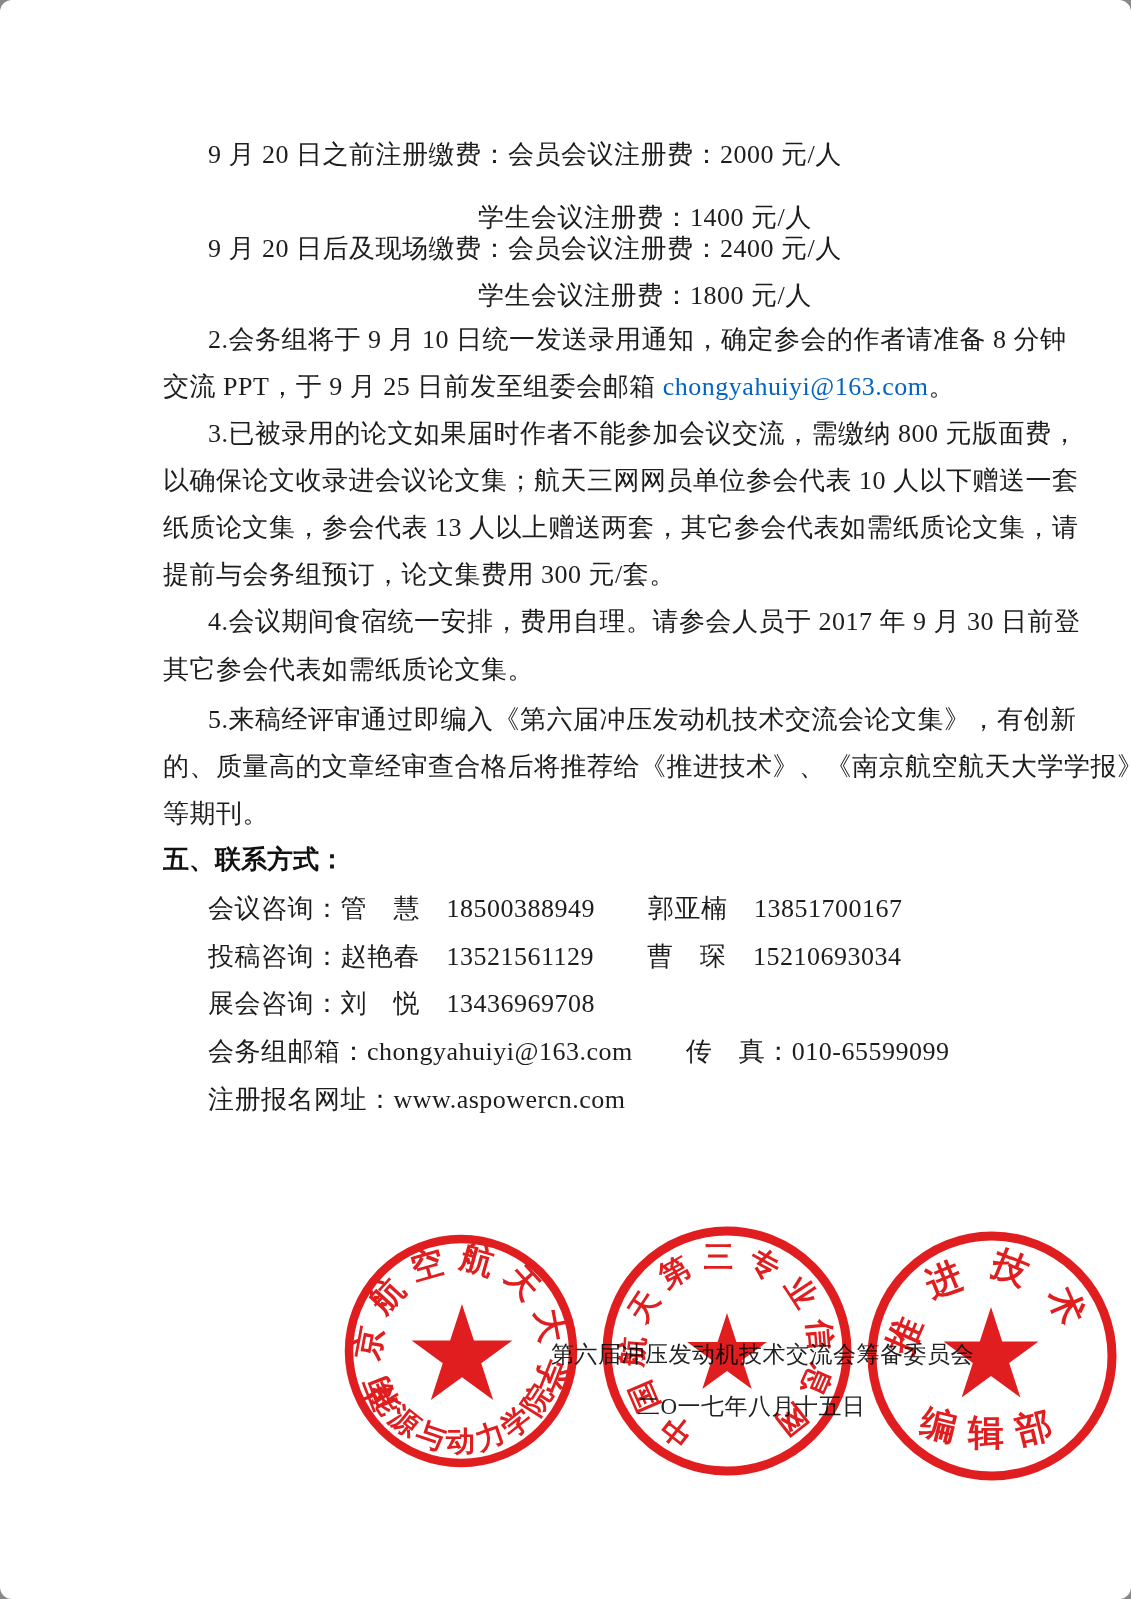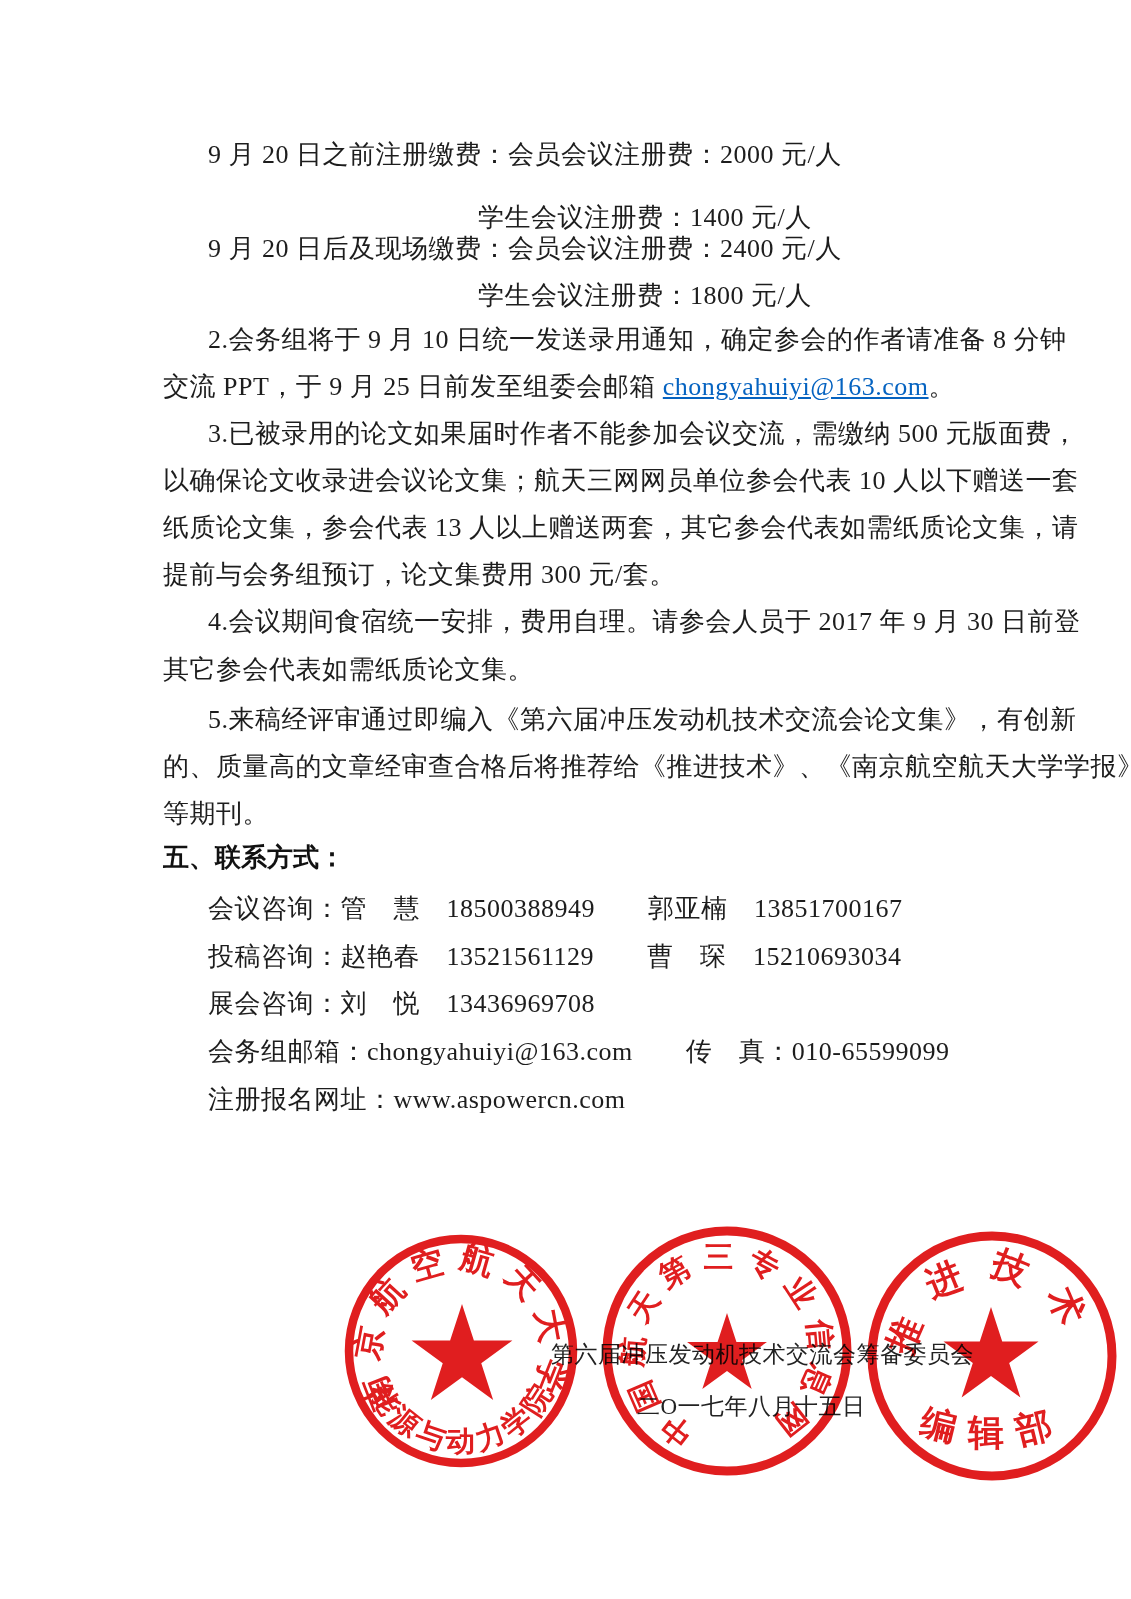"9 月 20 日之前注册缴费：会员会议注册费：2000 元/人" .page { border-radius: none -> 12px }
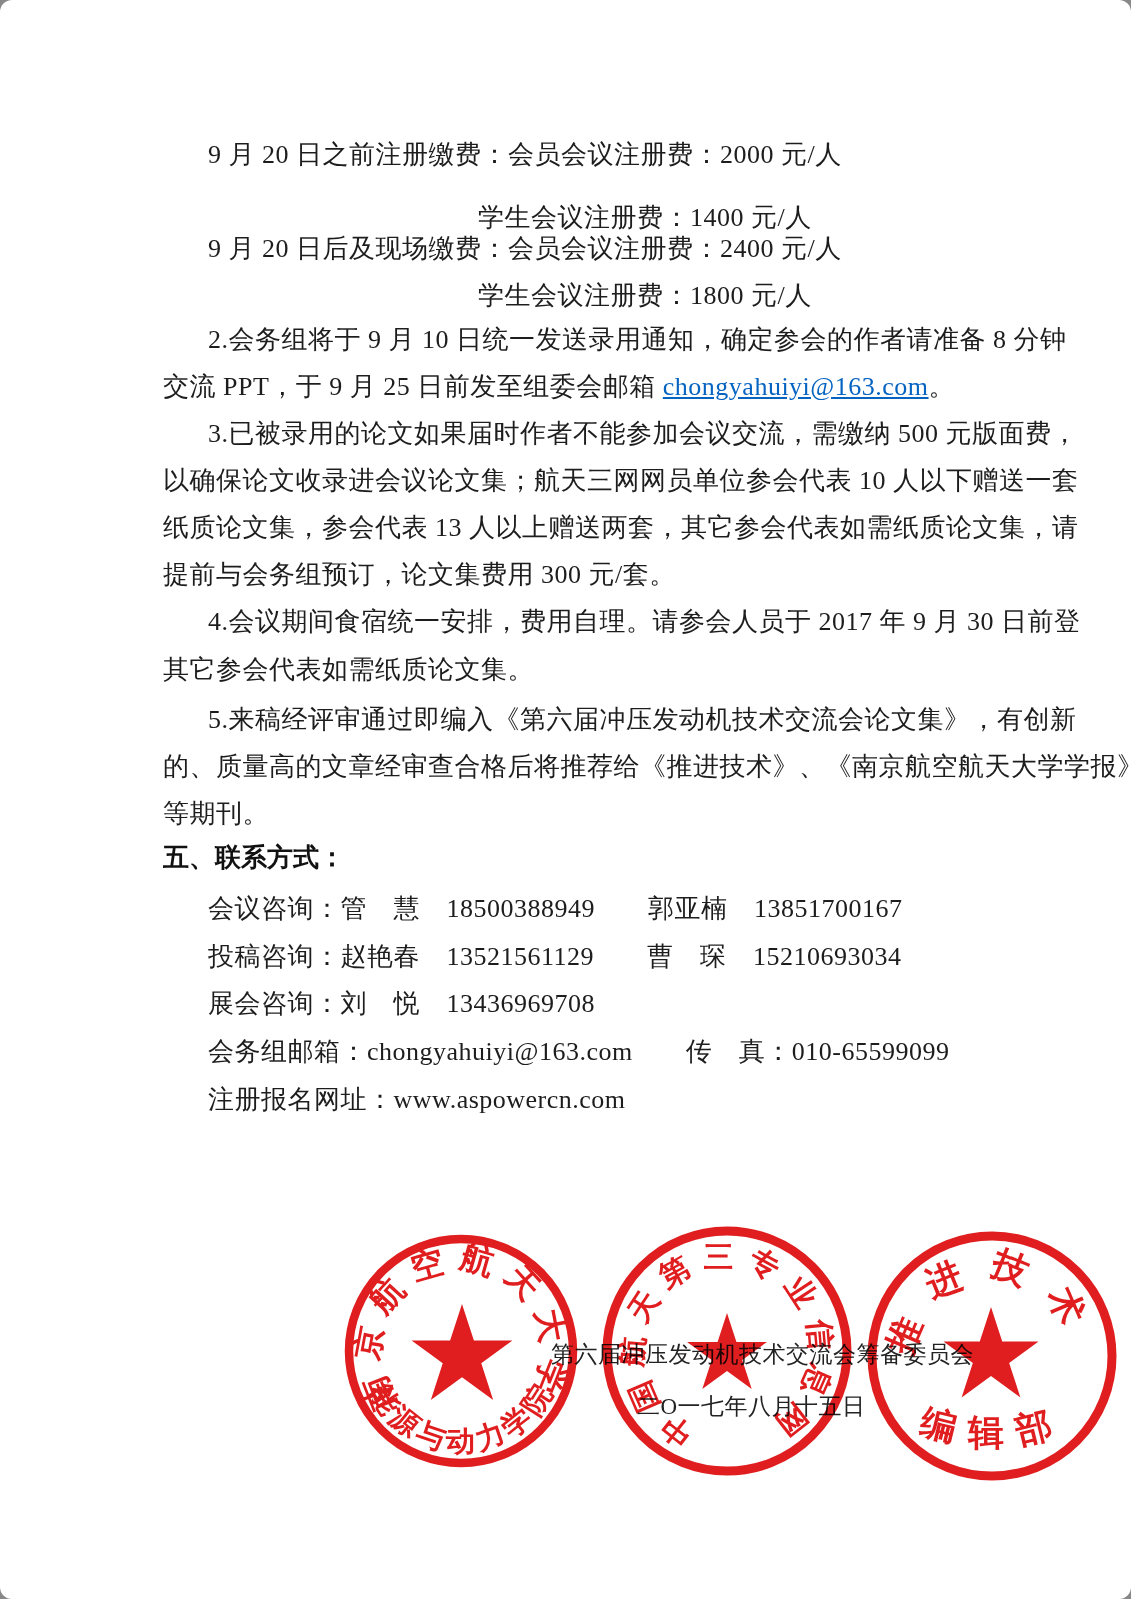"chongyahuiyi@163.com" .link { text-decoration: underline -> none }
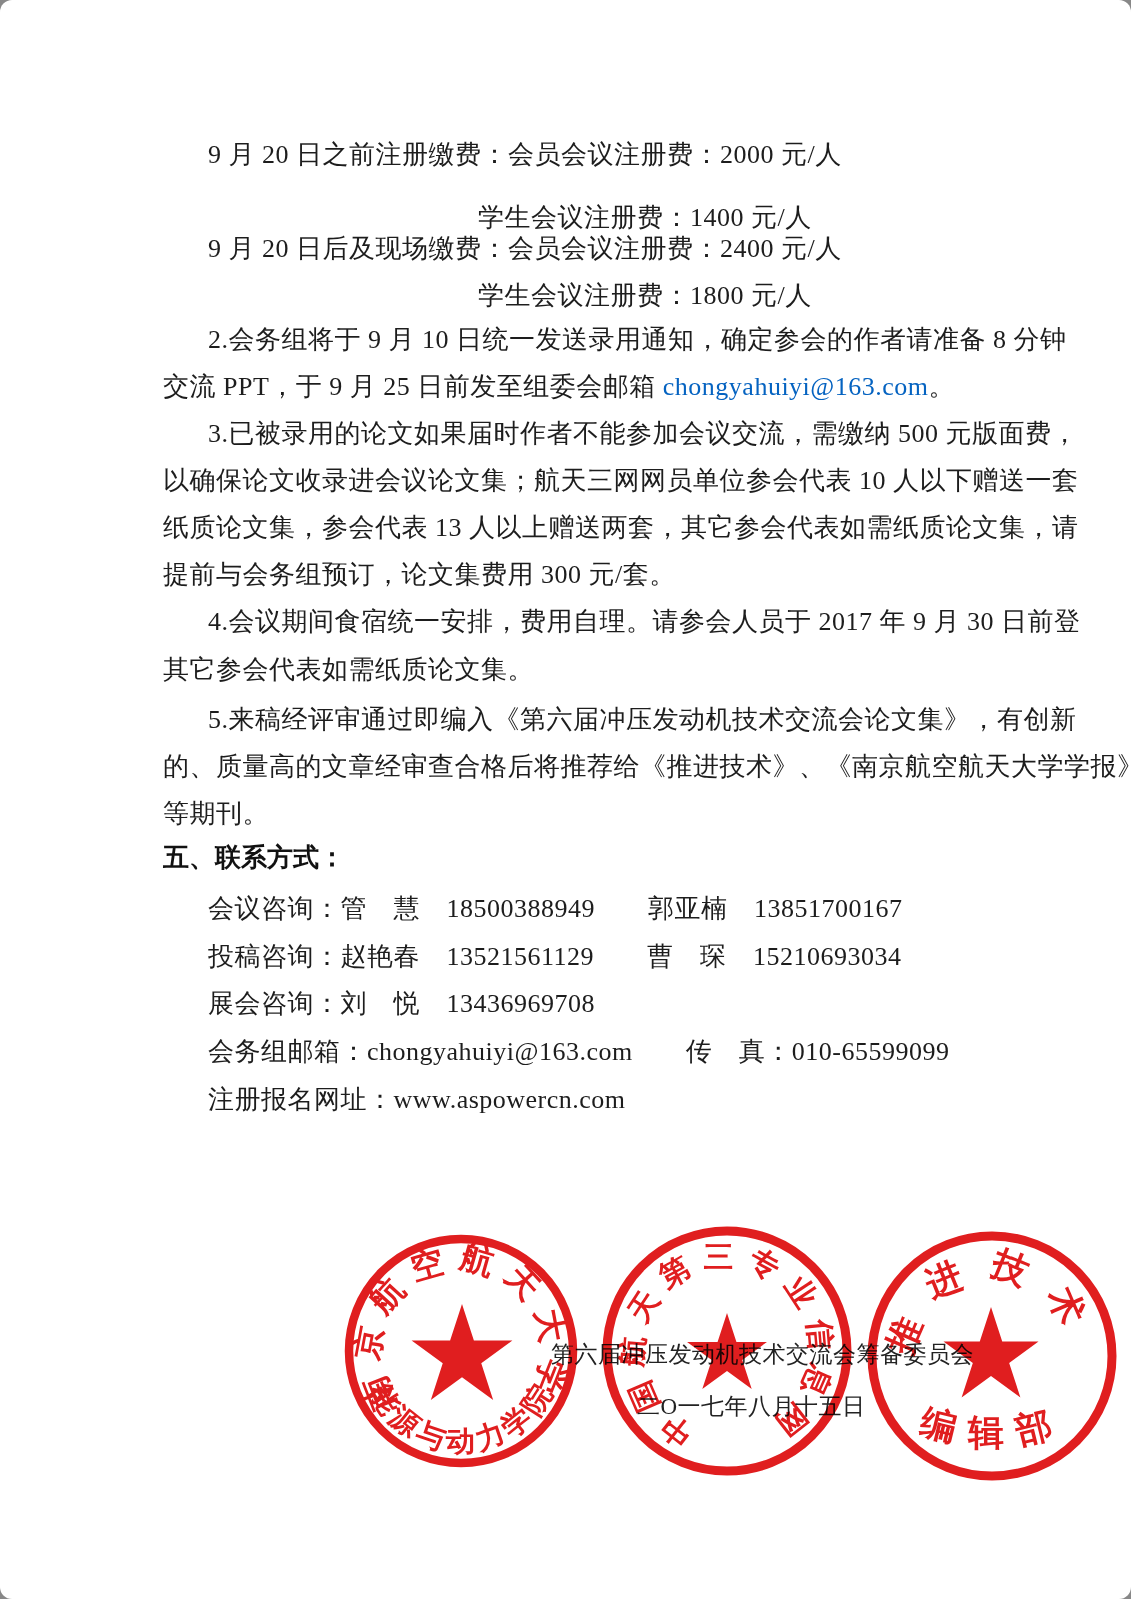"3.已被录用的论文如果届时作者不能参加会议交流，需缴纳 500 元版面费，" div.bline { text: 500 -> 800 }
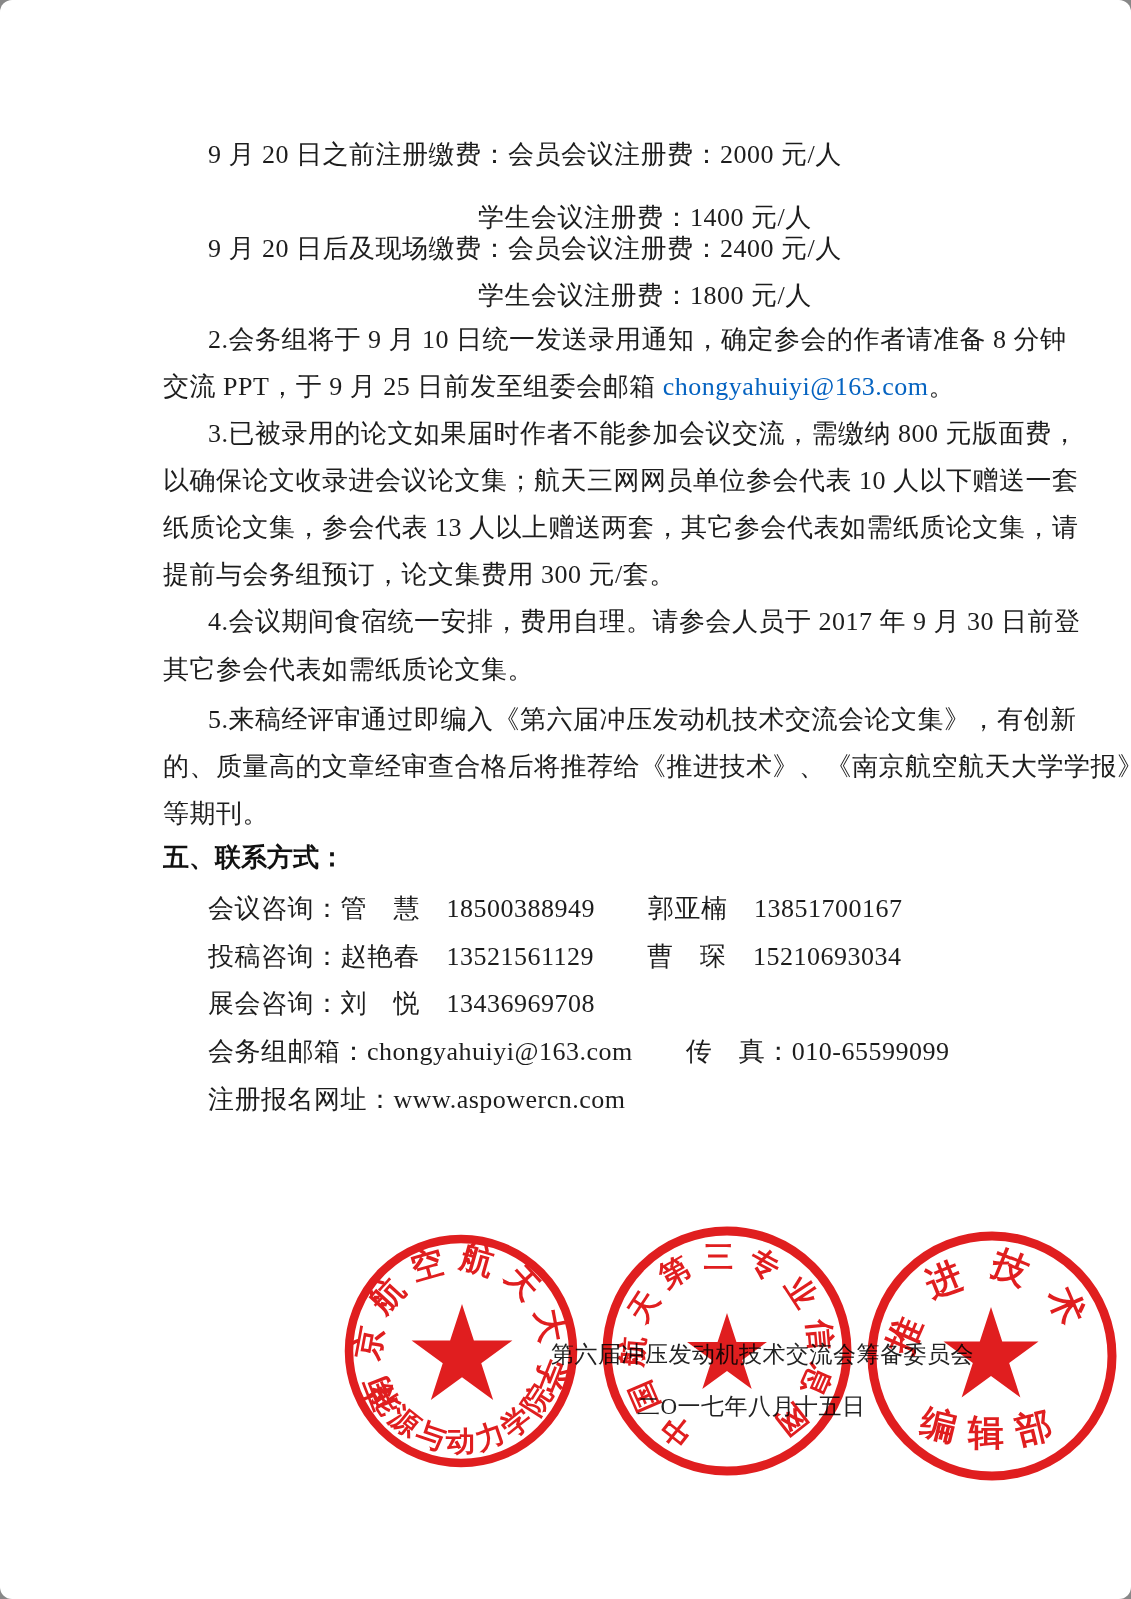"五、联系方式：" .heading { font-family: Liberation Mono, monospace -> Liberation Sans, sans-serif }
